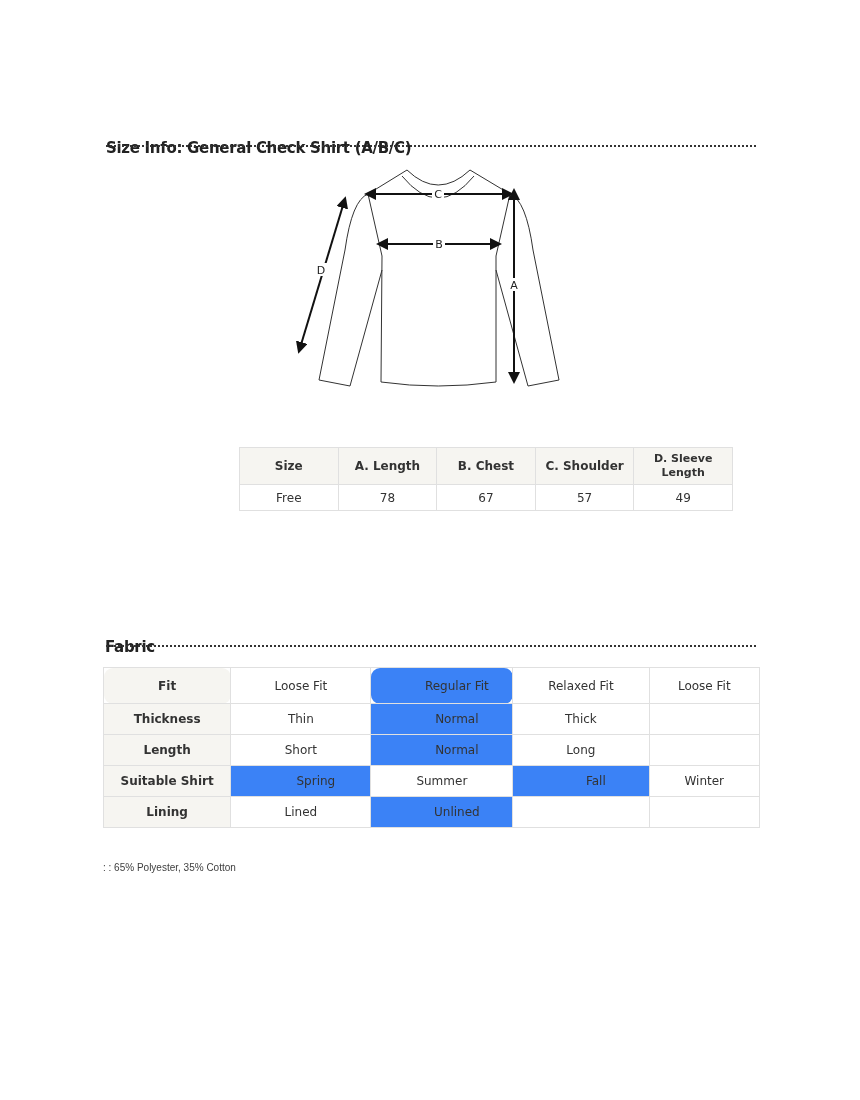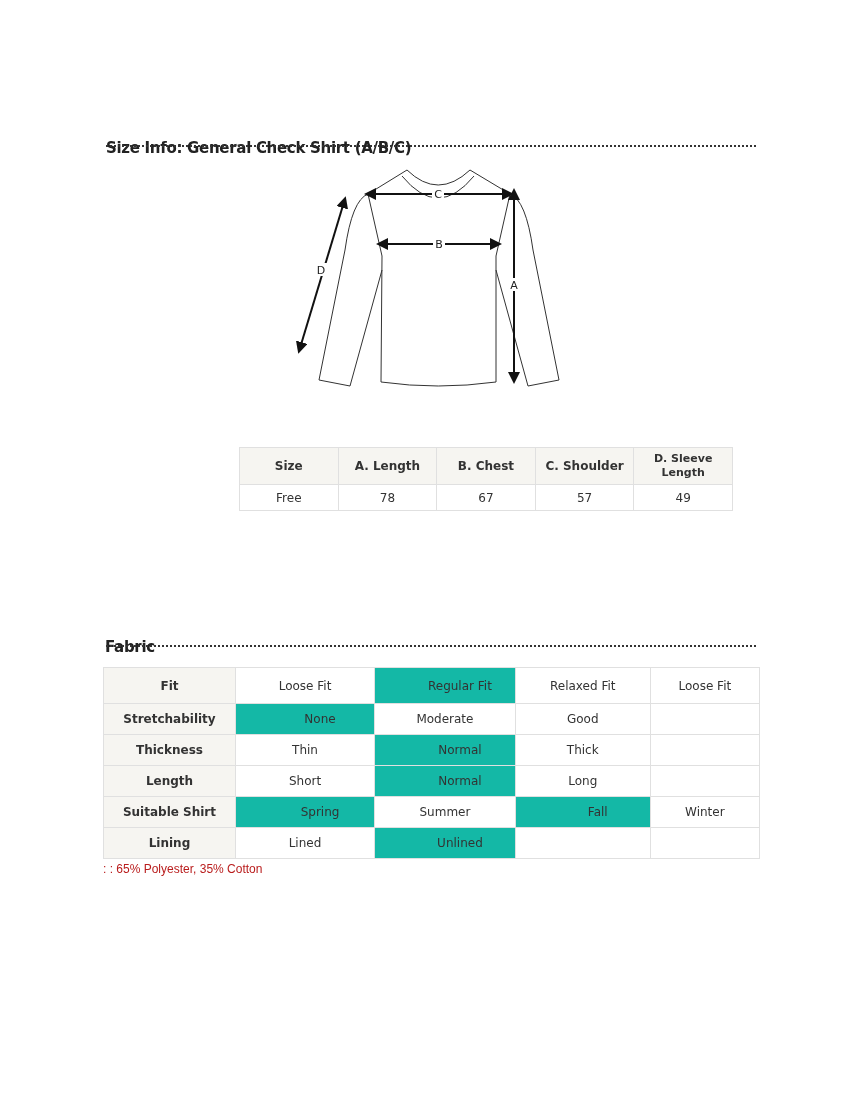"Fit" .fabric-table tr.first td { border-radius: none -> 9px }
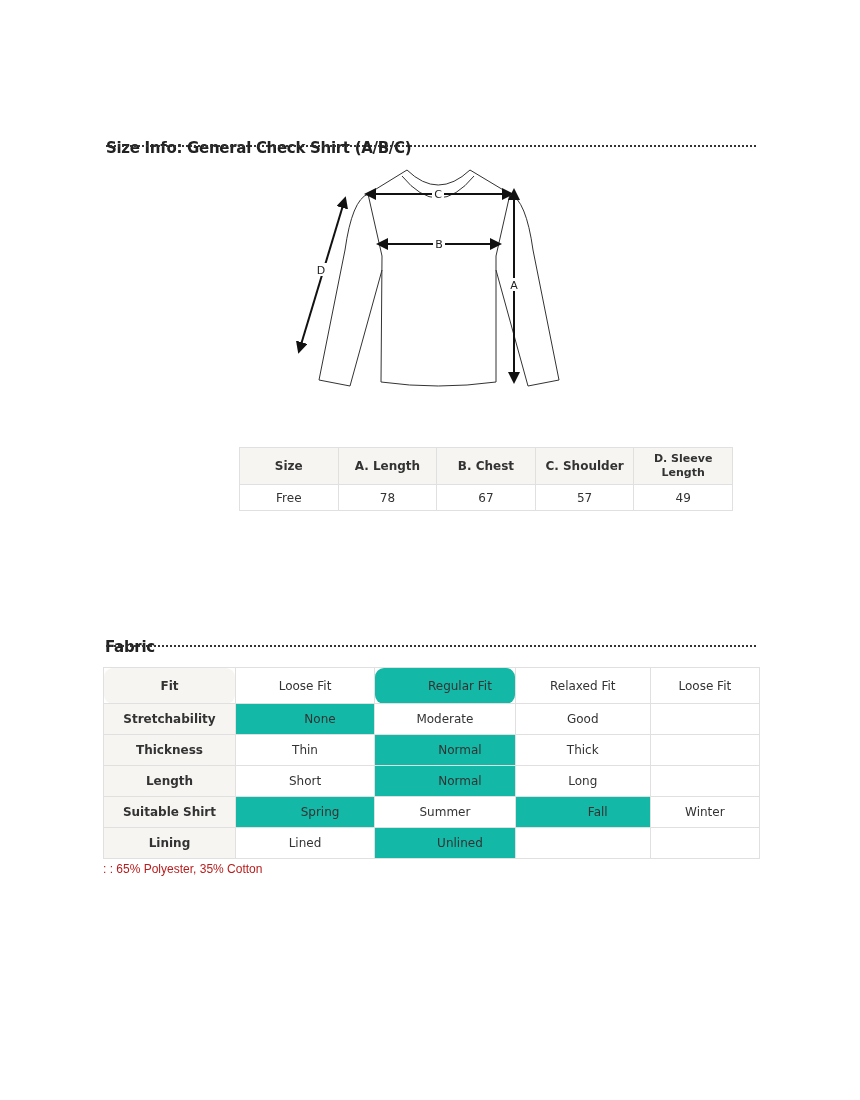"Regular Fit" .fabric-table td.sel { background: #14b8a6 -> #3b82f6 }
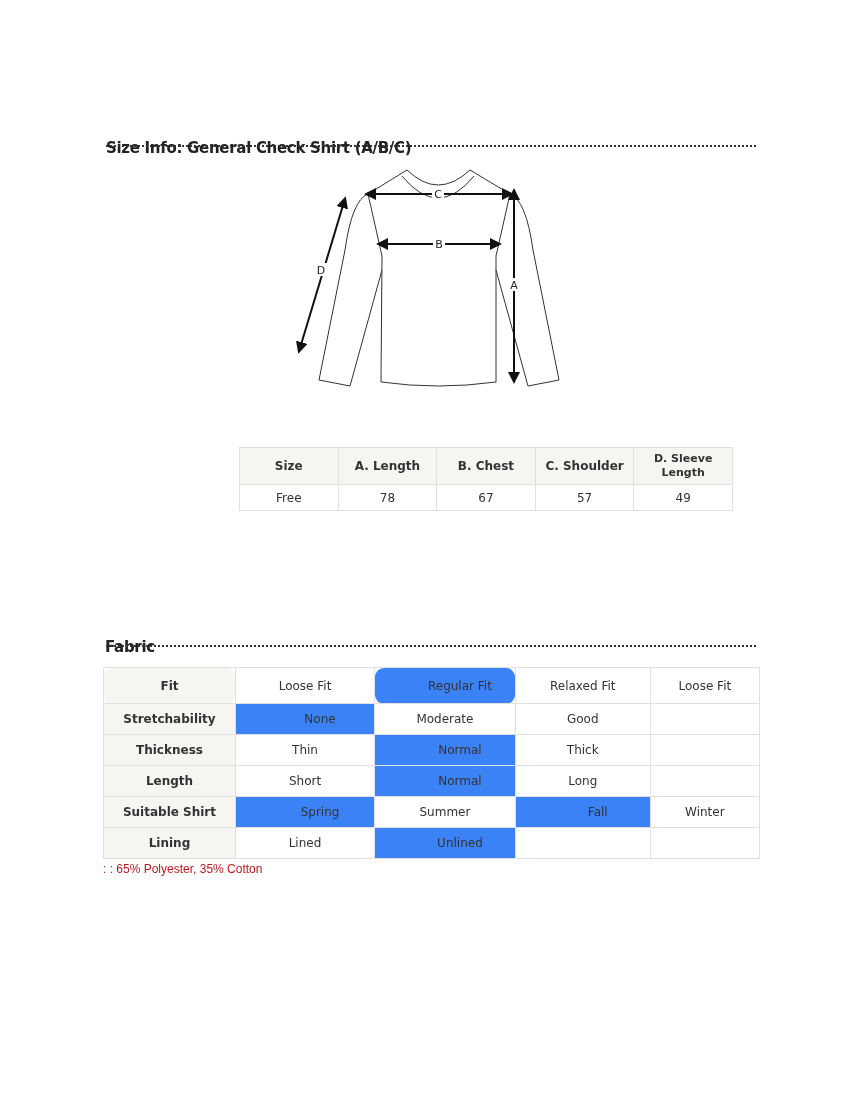"Stretchability" tr { html: <tr> <td>Stretchability</td> <td>None</td> <td>Moderate</td> <td>Good</td> <td></td> </tr> -> none }
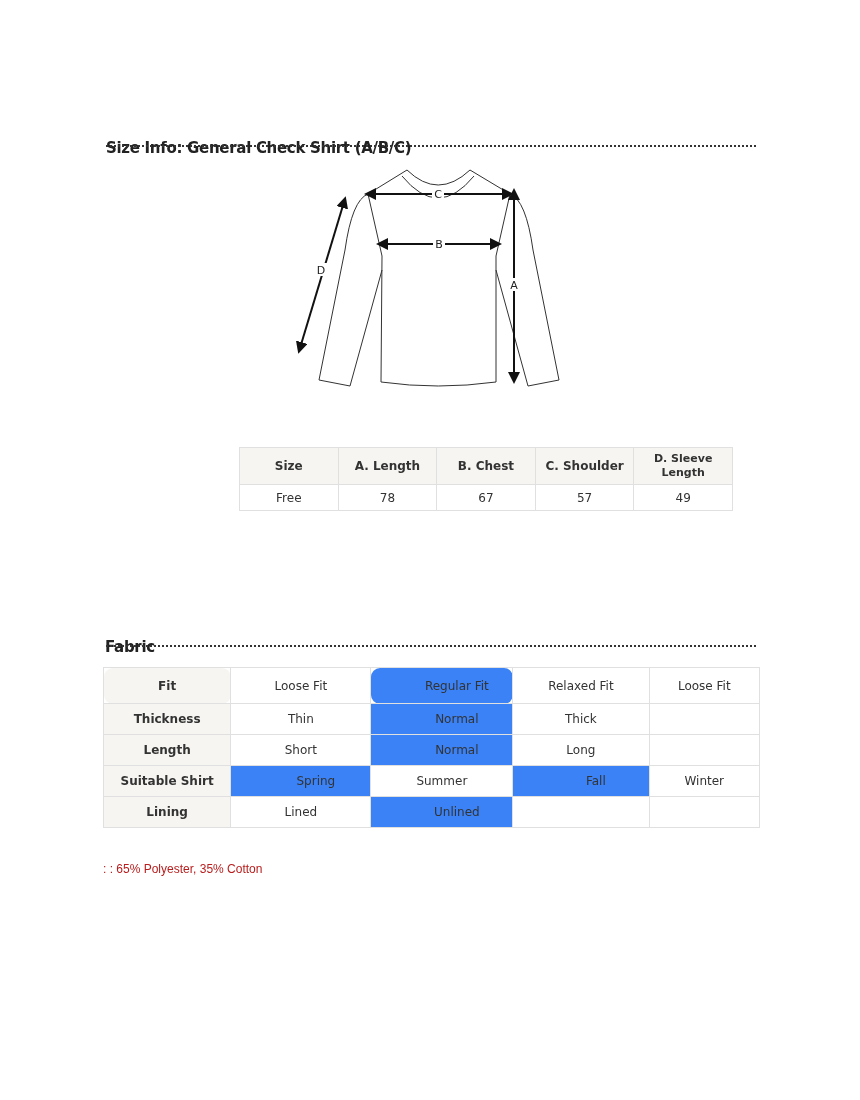": : 65% Polyester, 35%" .composition { color: #b91c1c -> #404040; font-size: 12px -> 10px }
